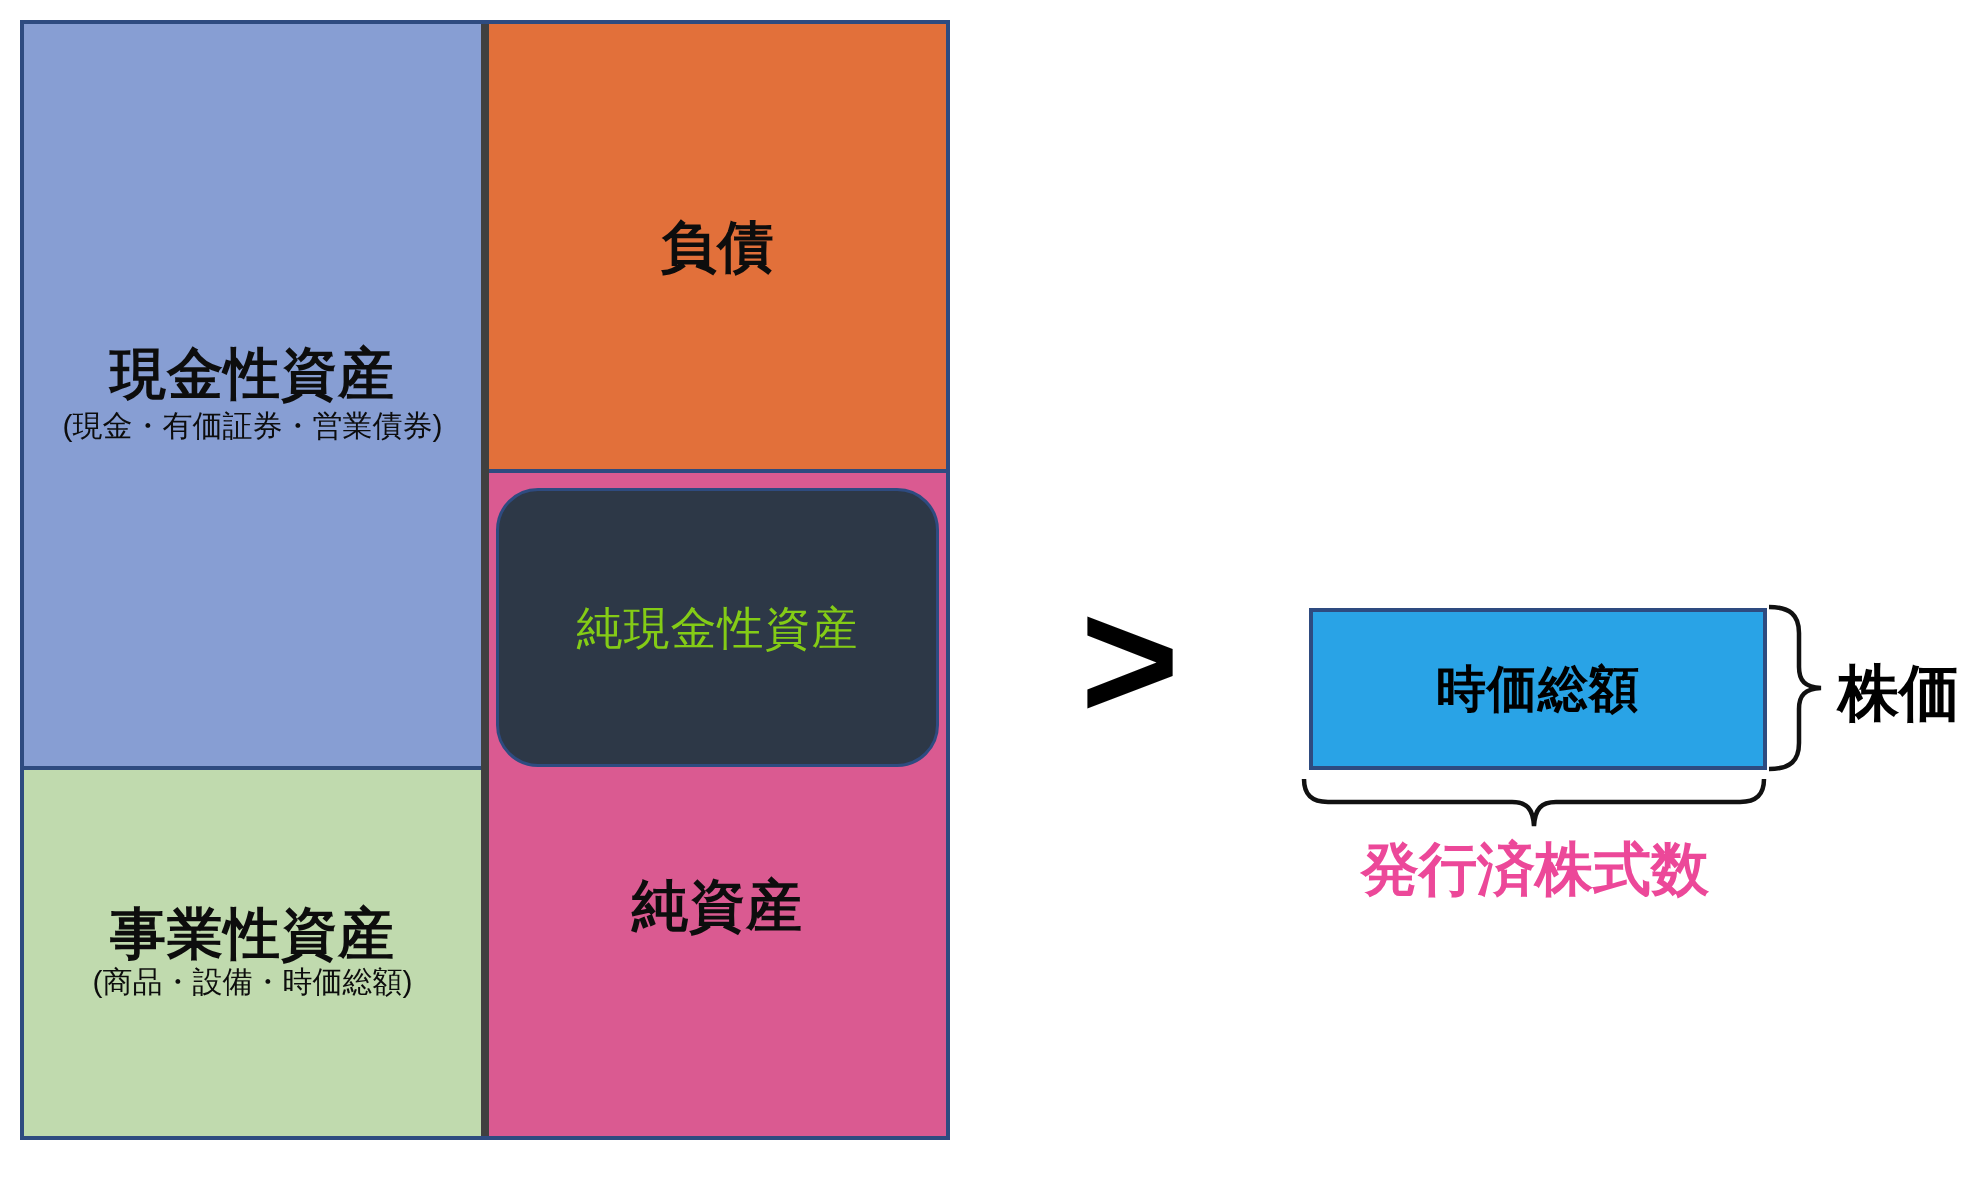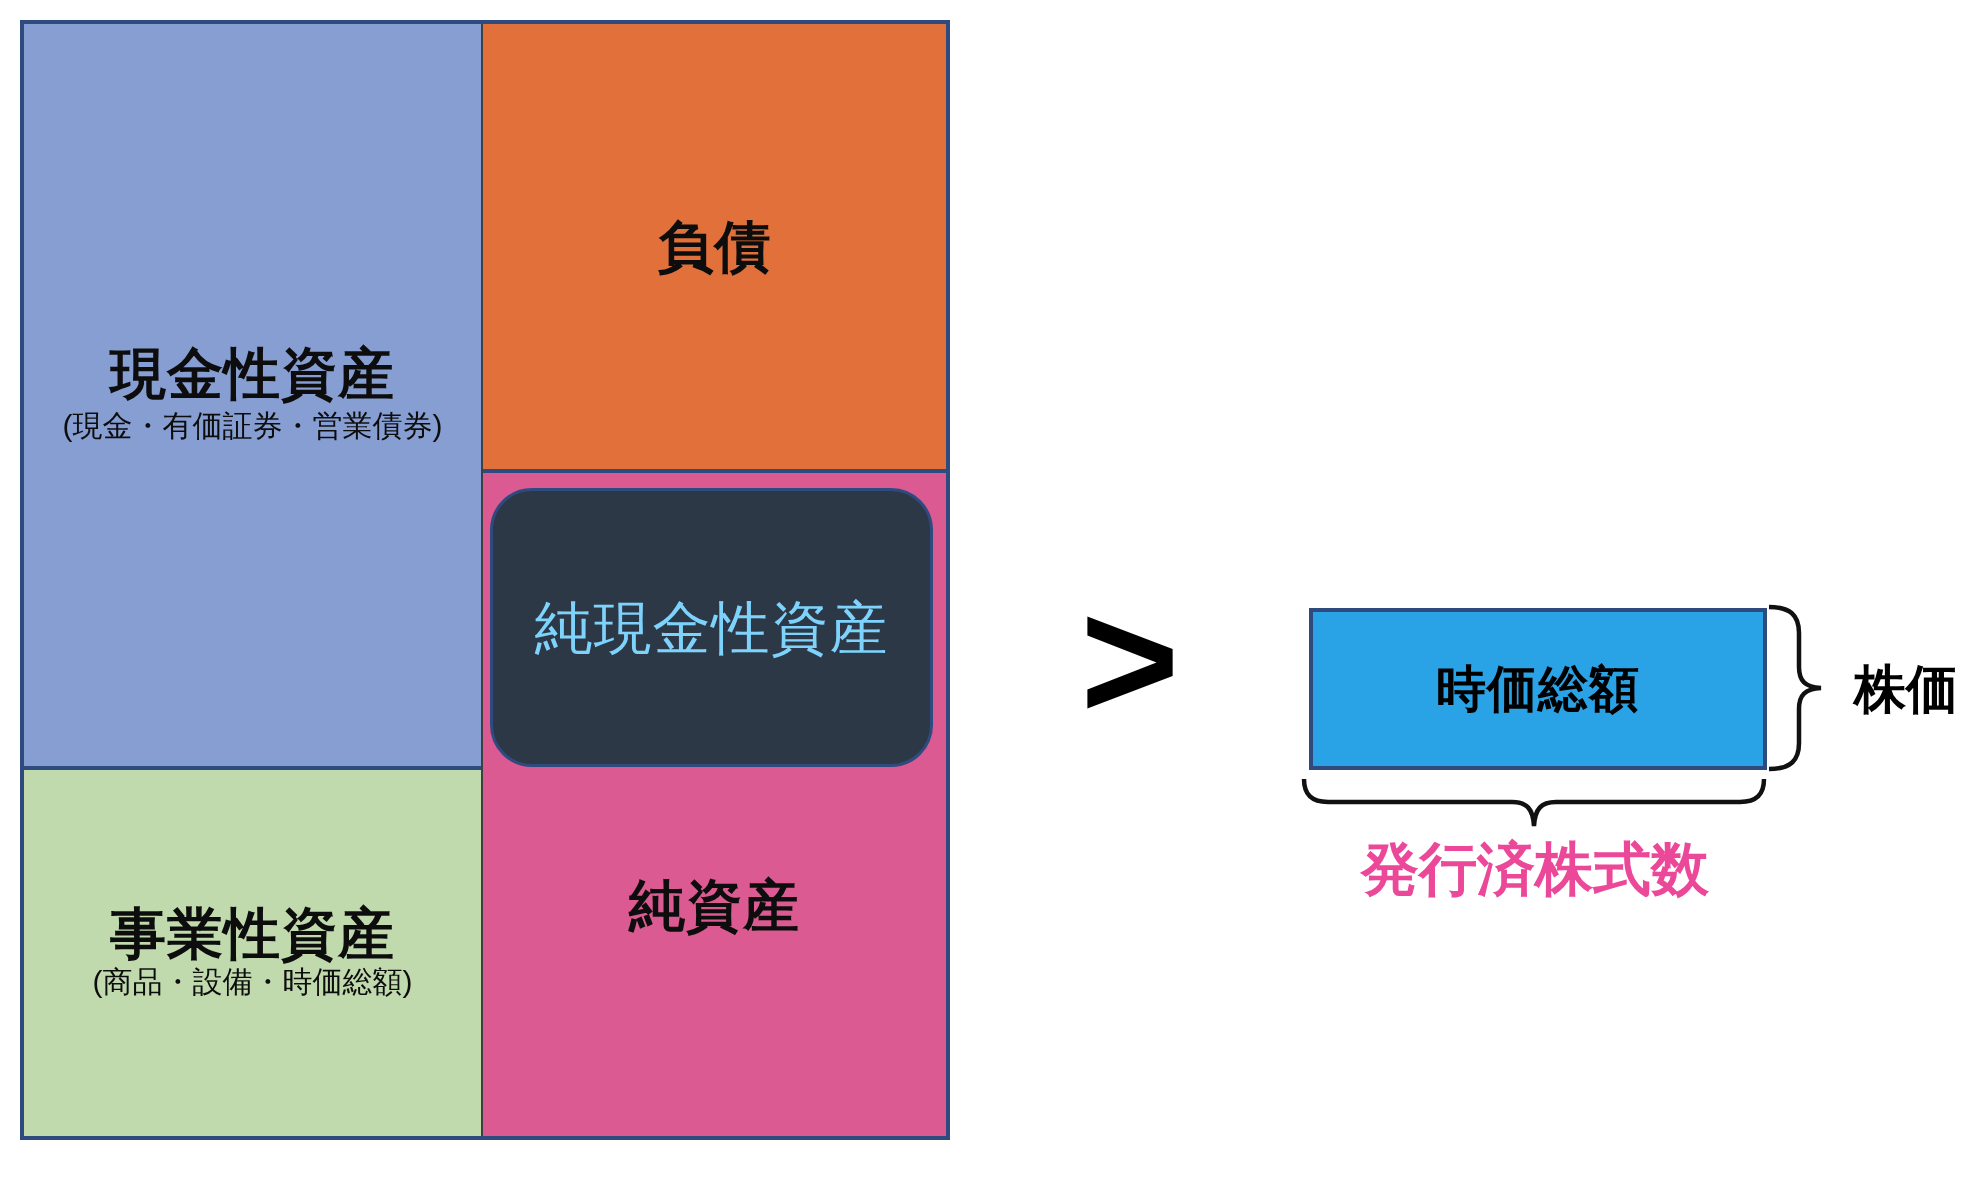"負債" .col-right { border-left: 2px solid #404040 -> 8px solid #404040 }
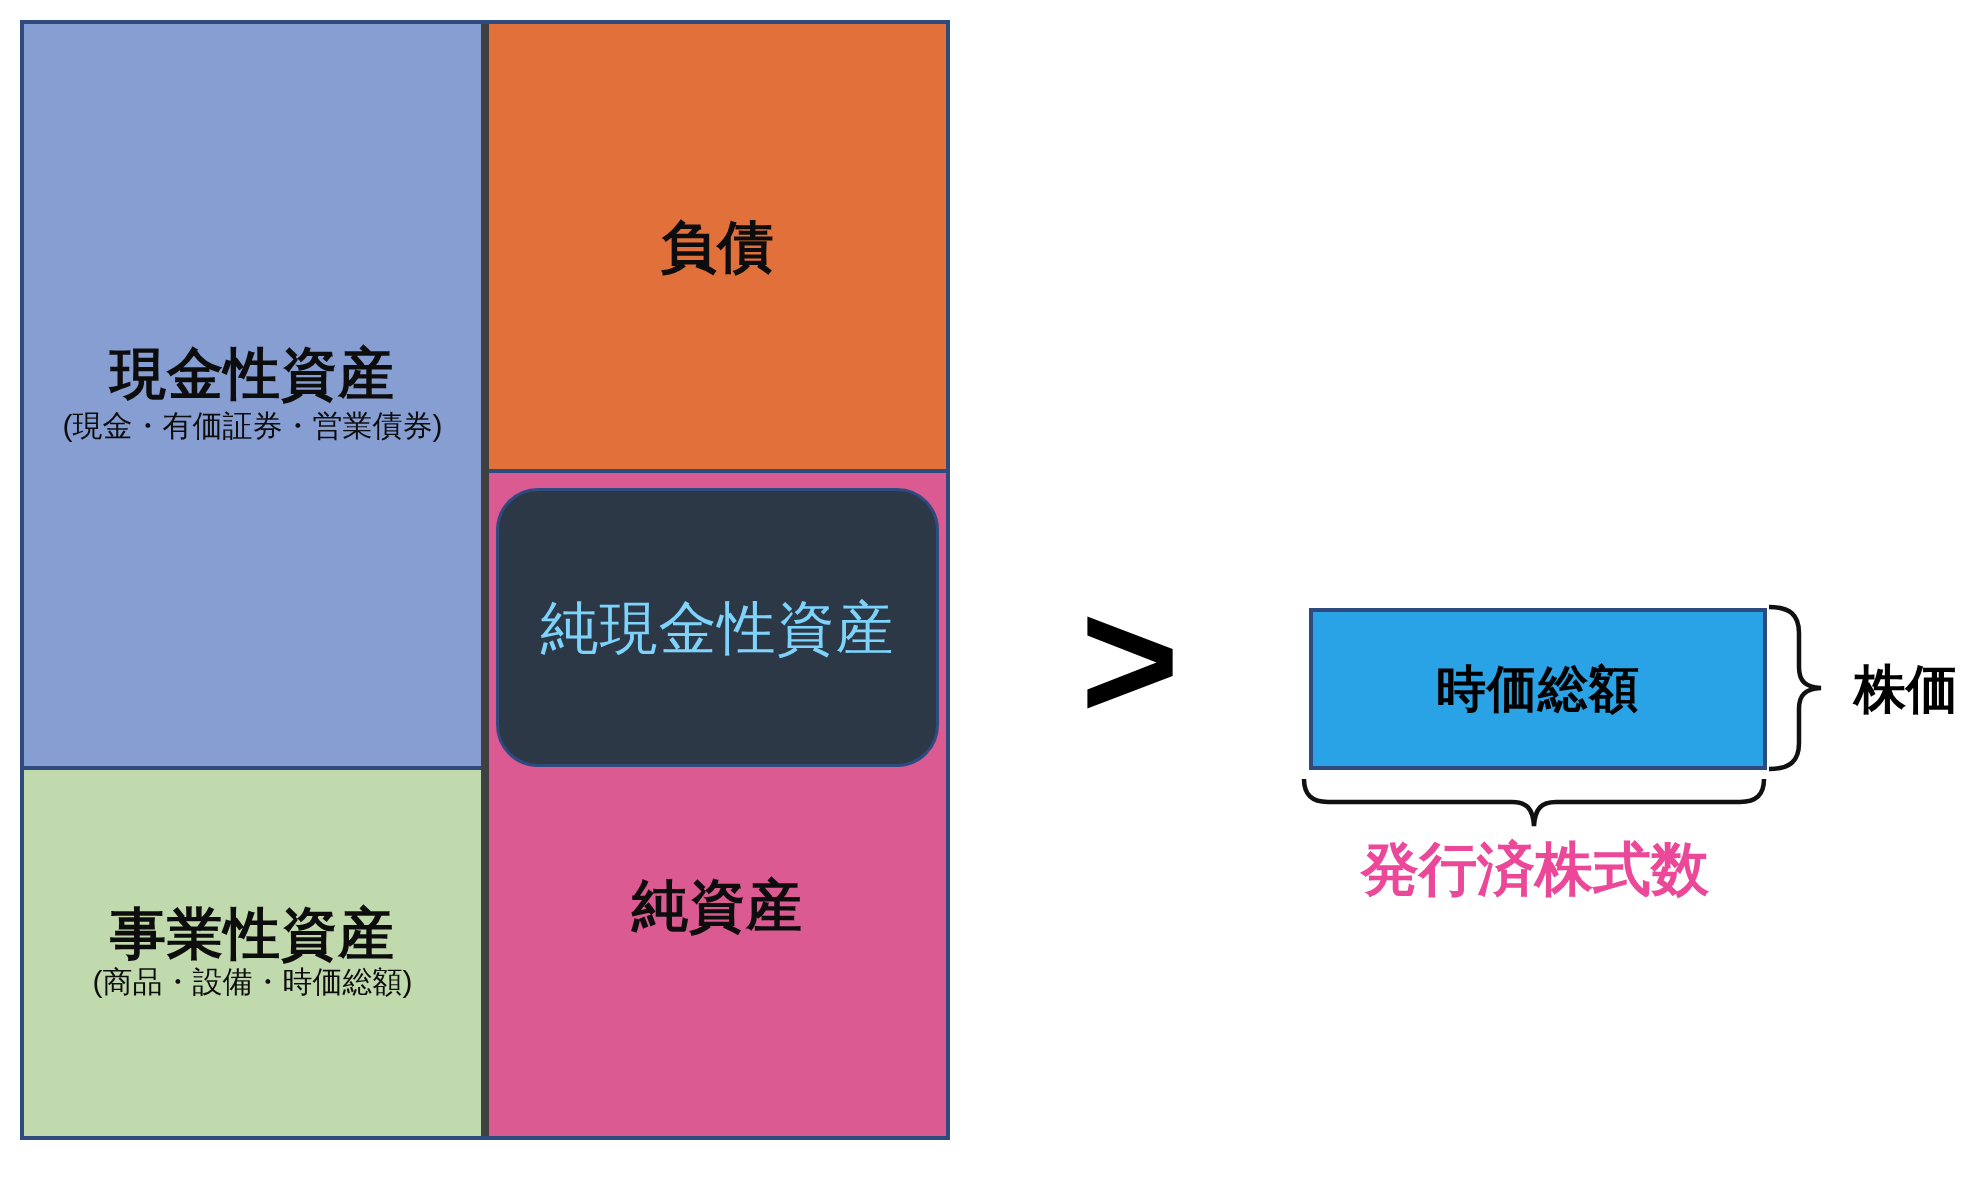"純現金性資産" .dark-box .box-title { color: #7dd3fc -> #84cc16; font-size: 58px -> 46px }
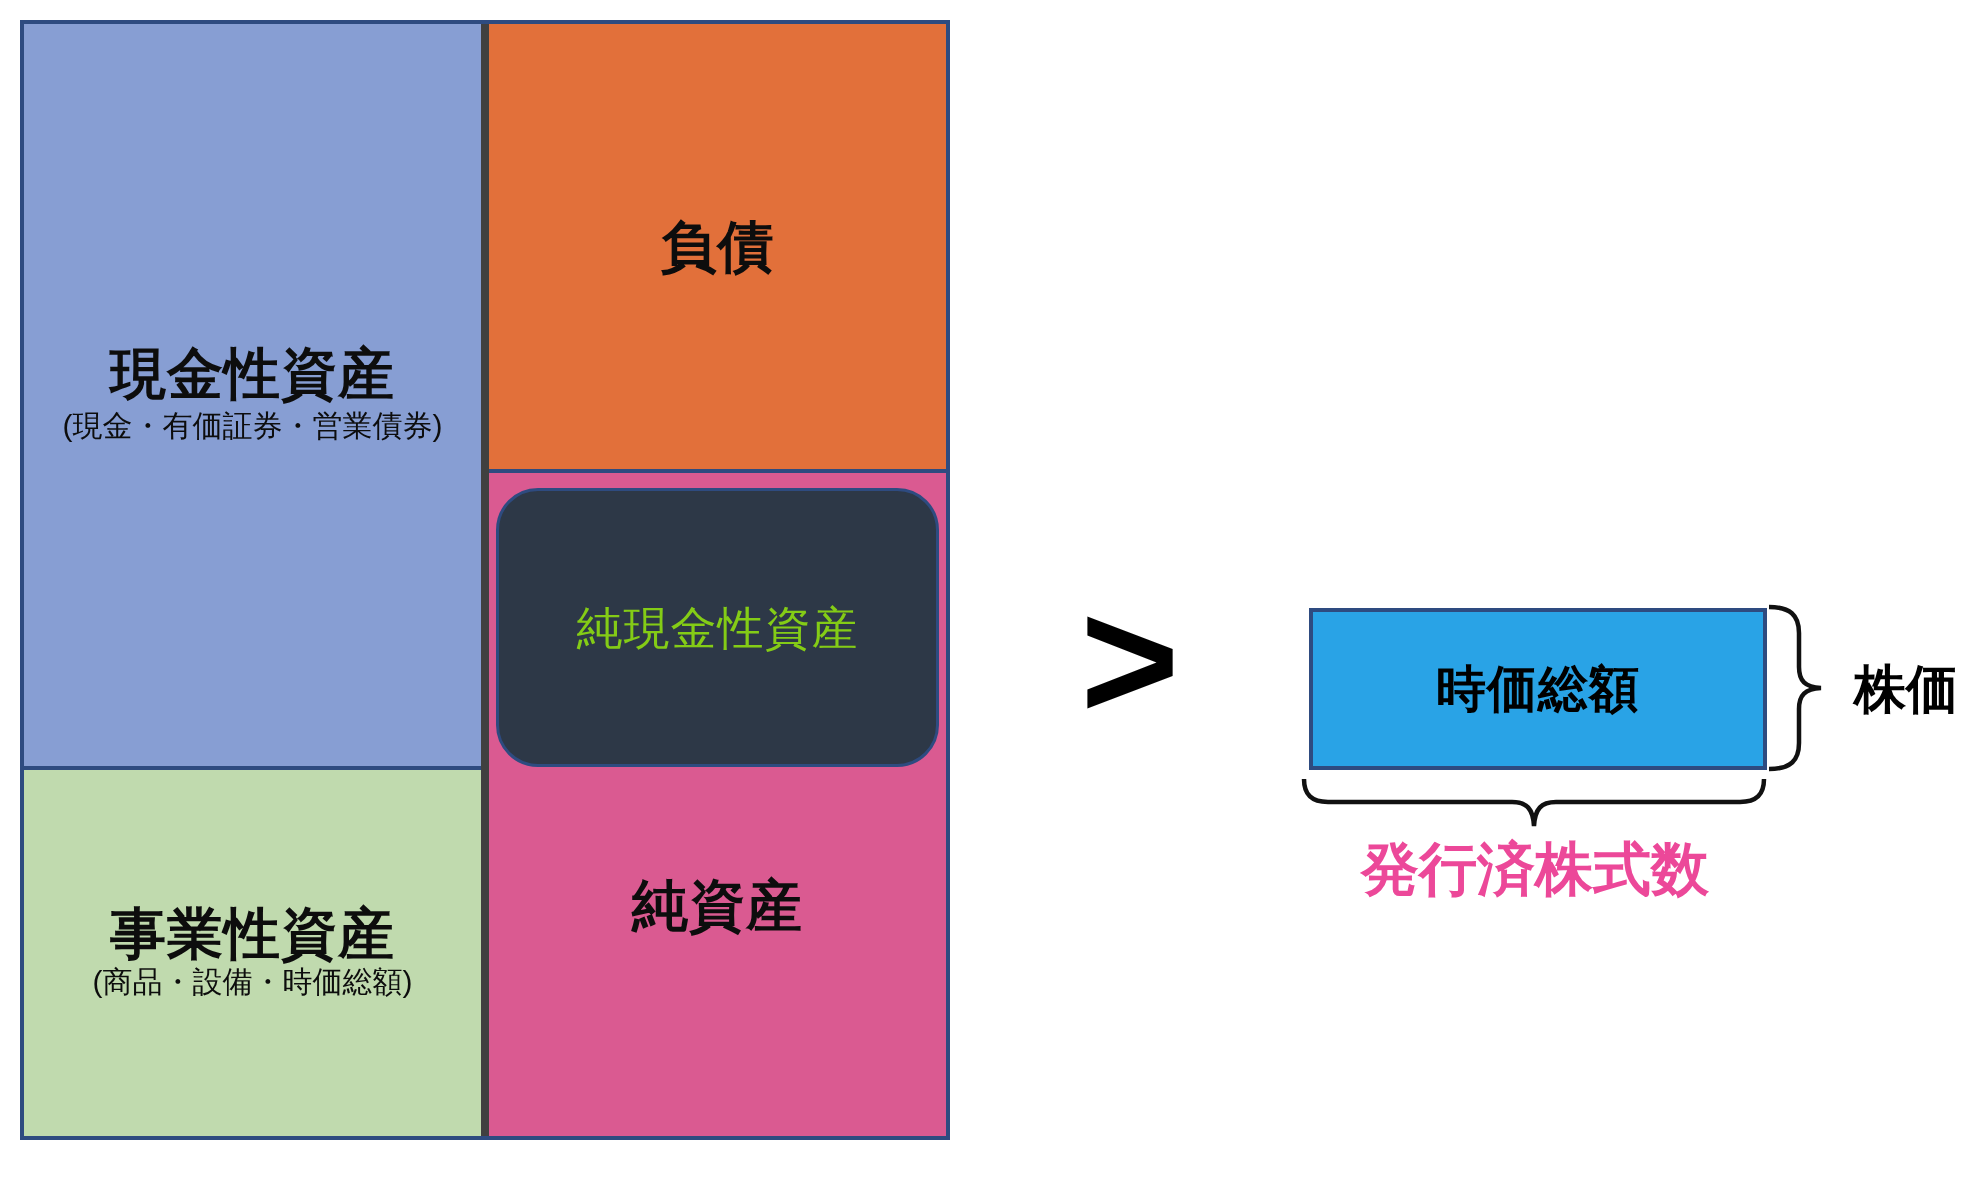"株価" .kabuka { font-size: 52px -> 61px; margin-left: 16px -> none }
